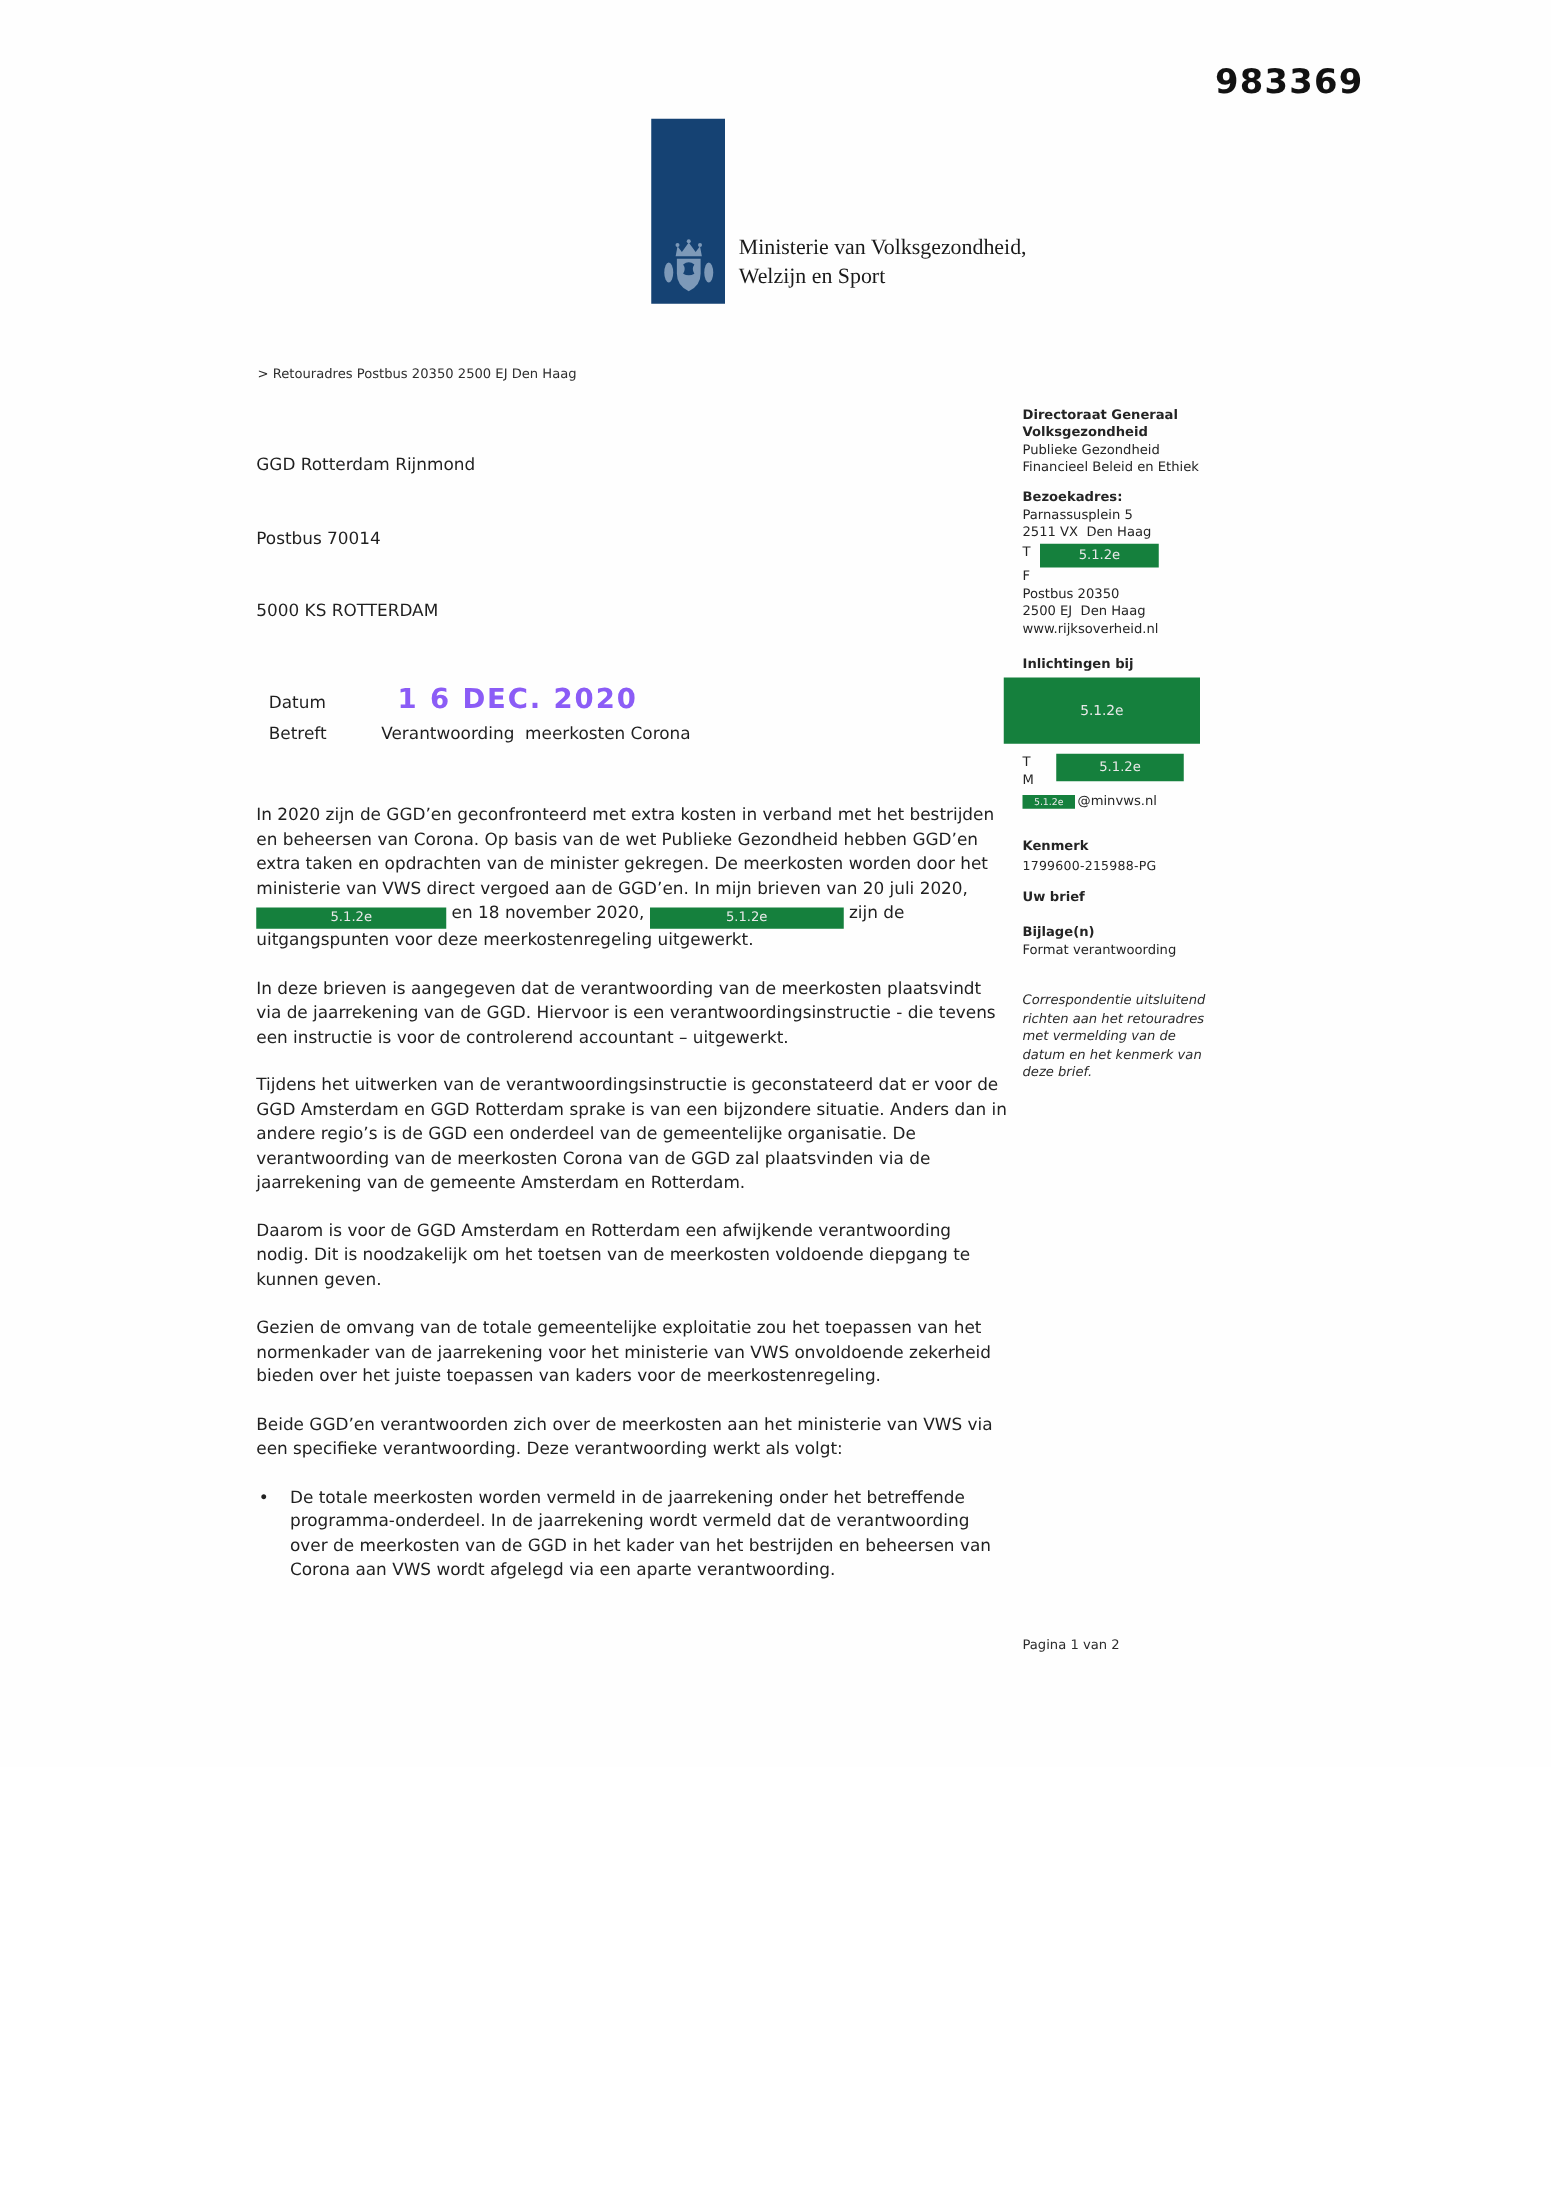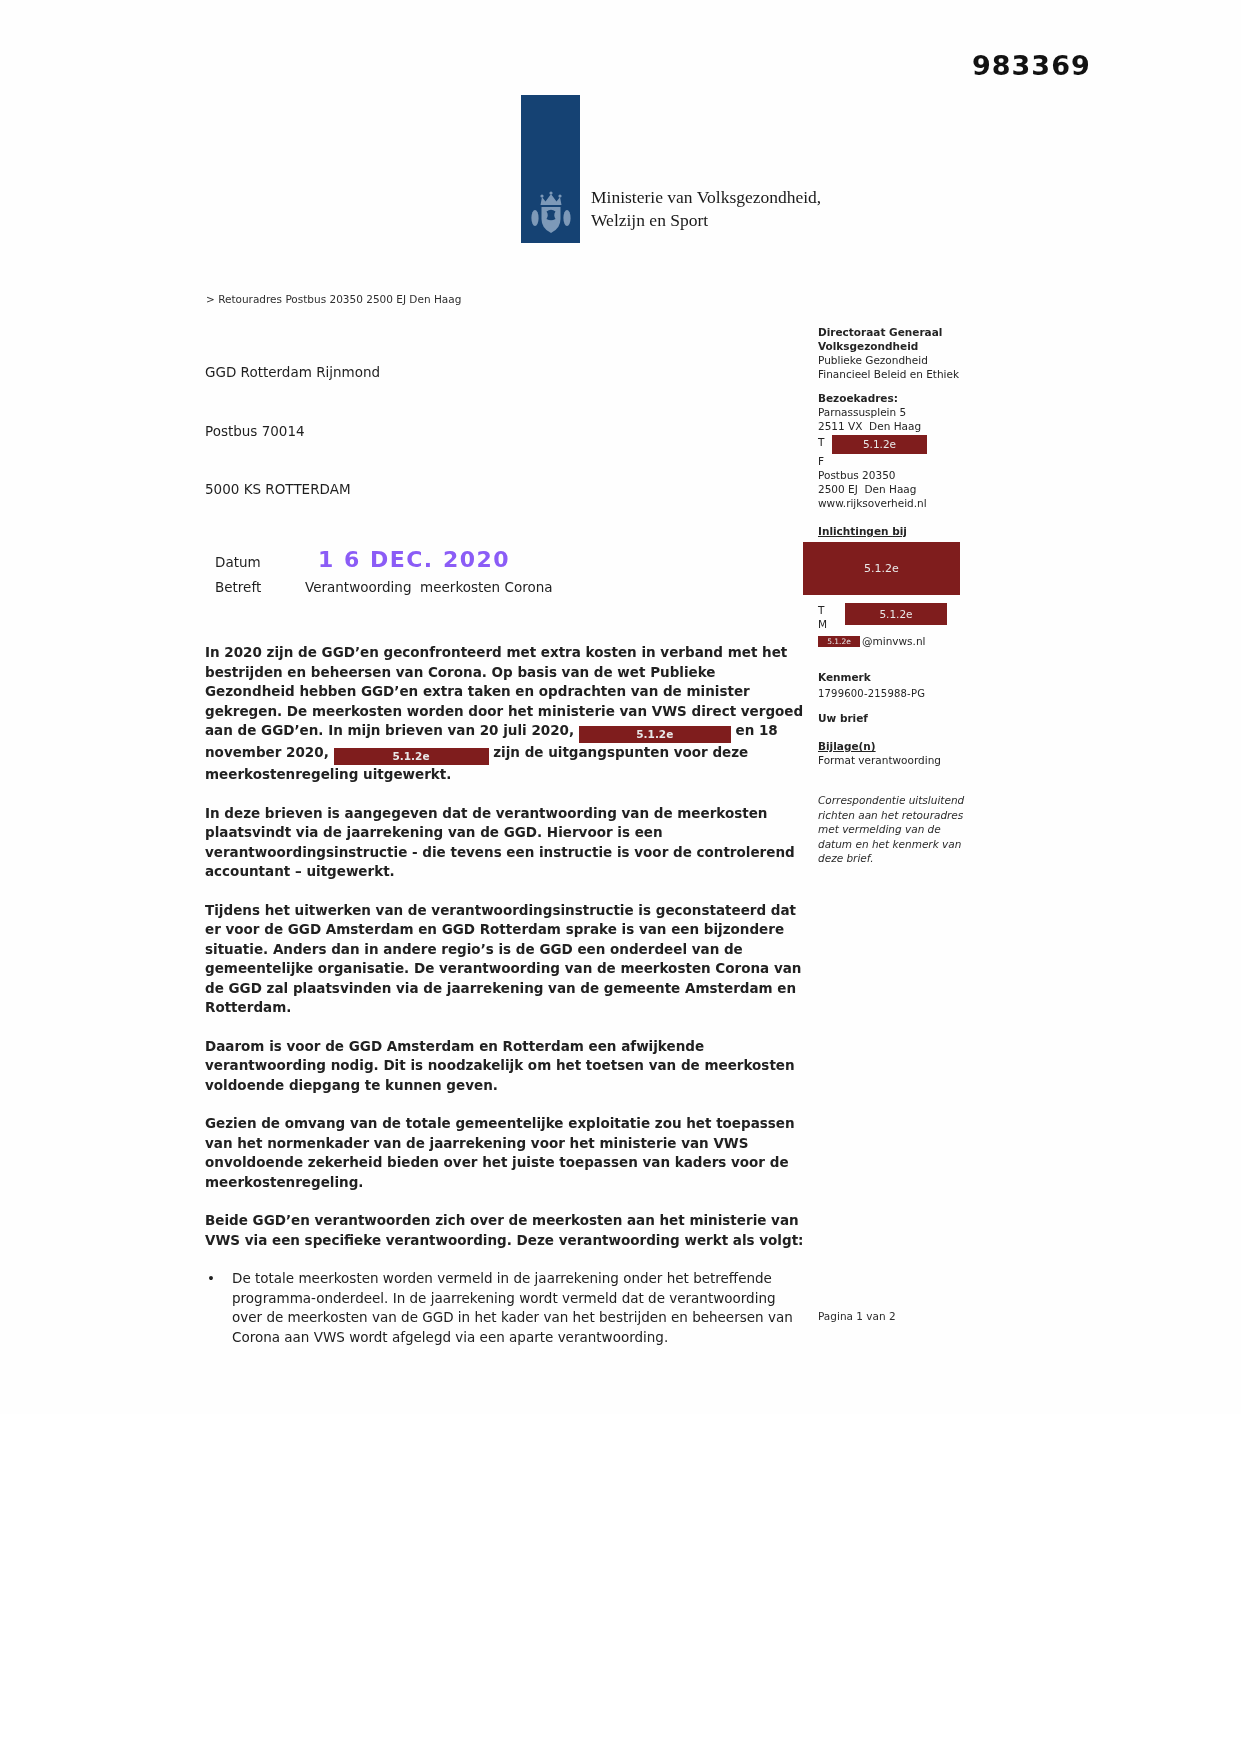"5.1.2e" .redaction { background: #7f1d1d -> #15803d }
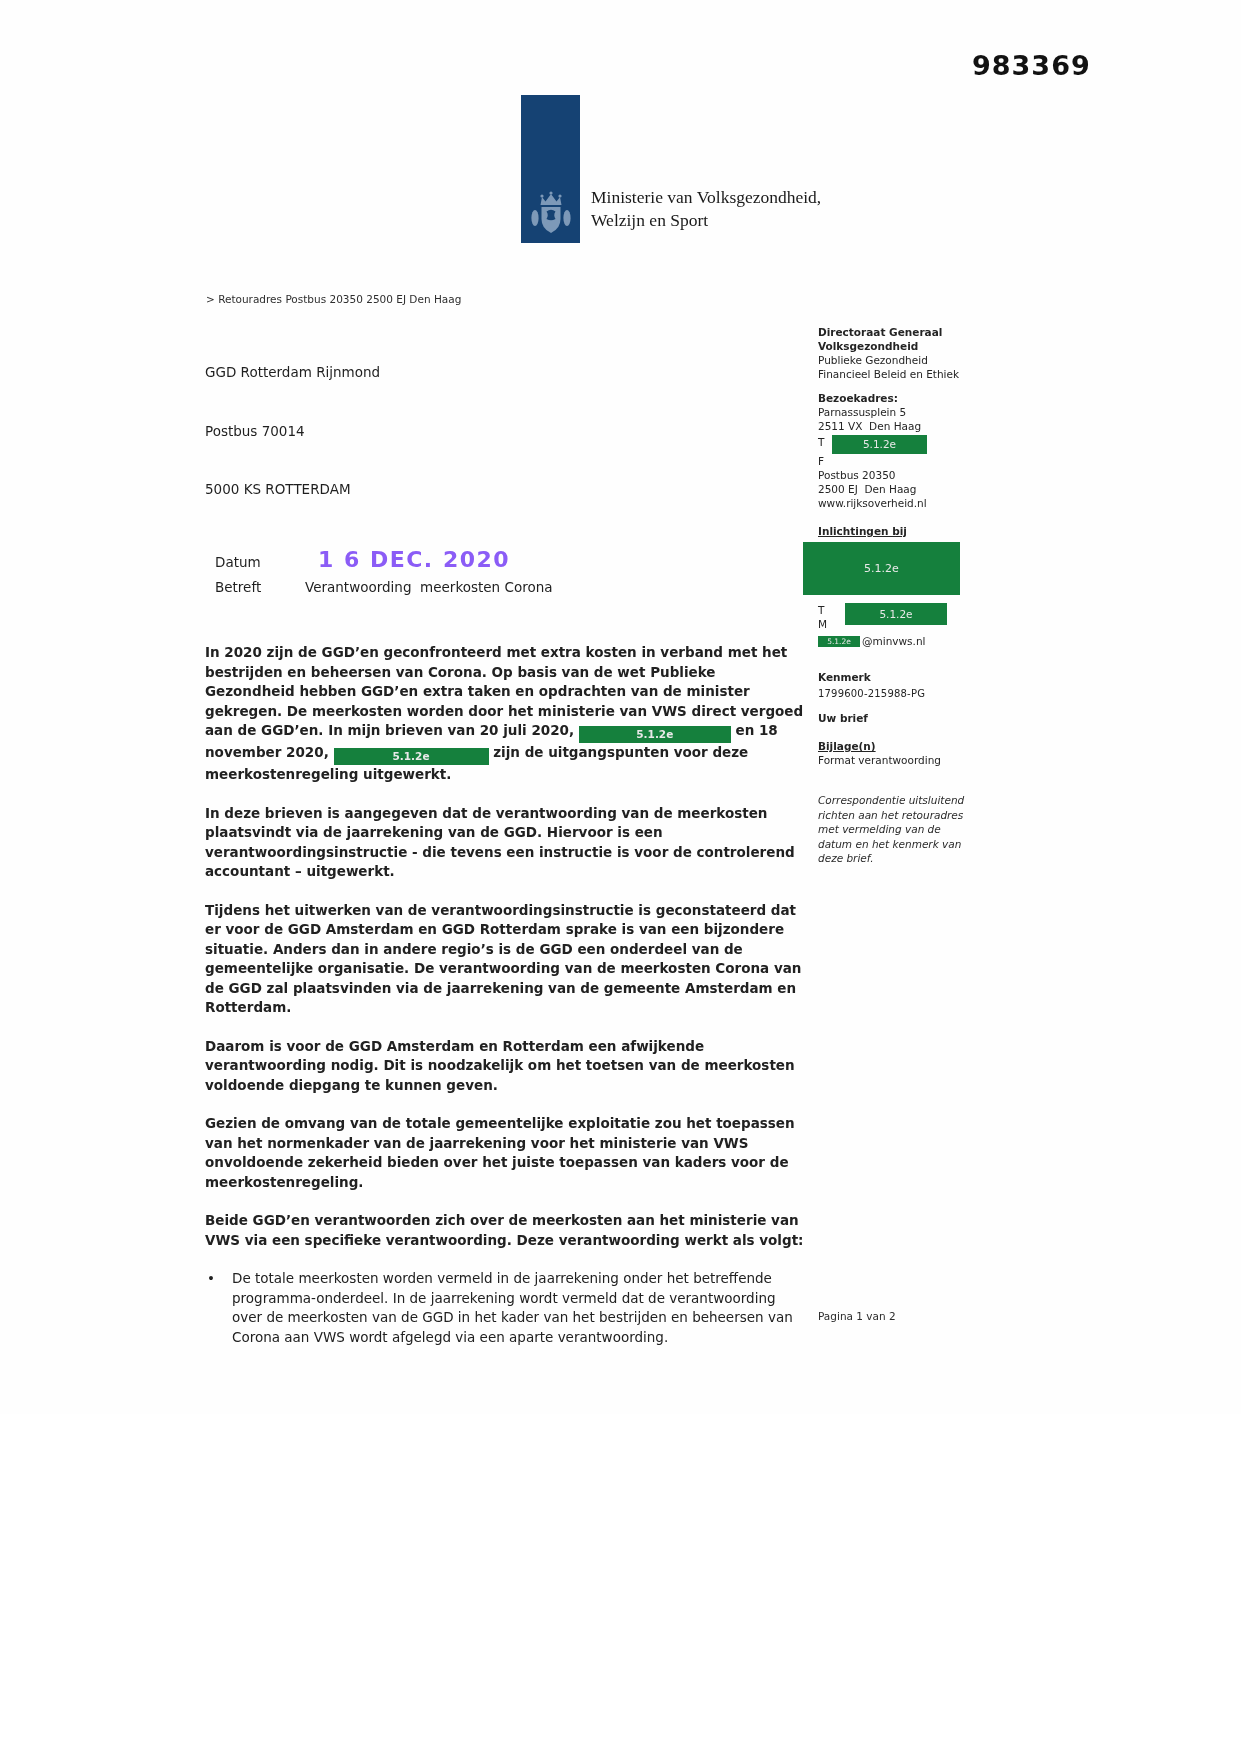"Inlichtingen bij" .gap-md { text-decoration: underline -> none }
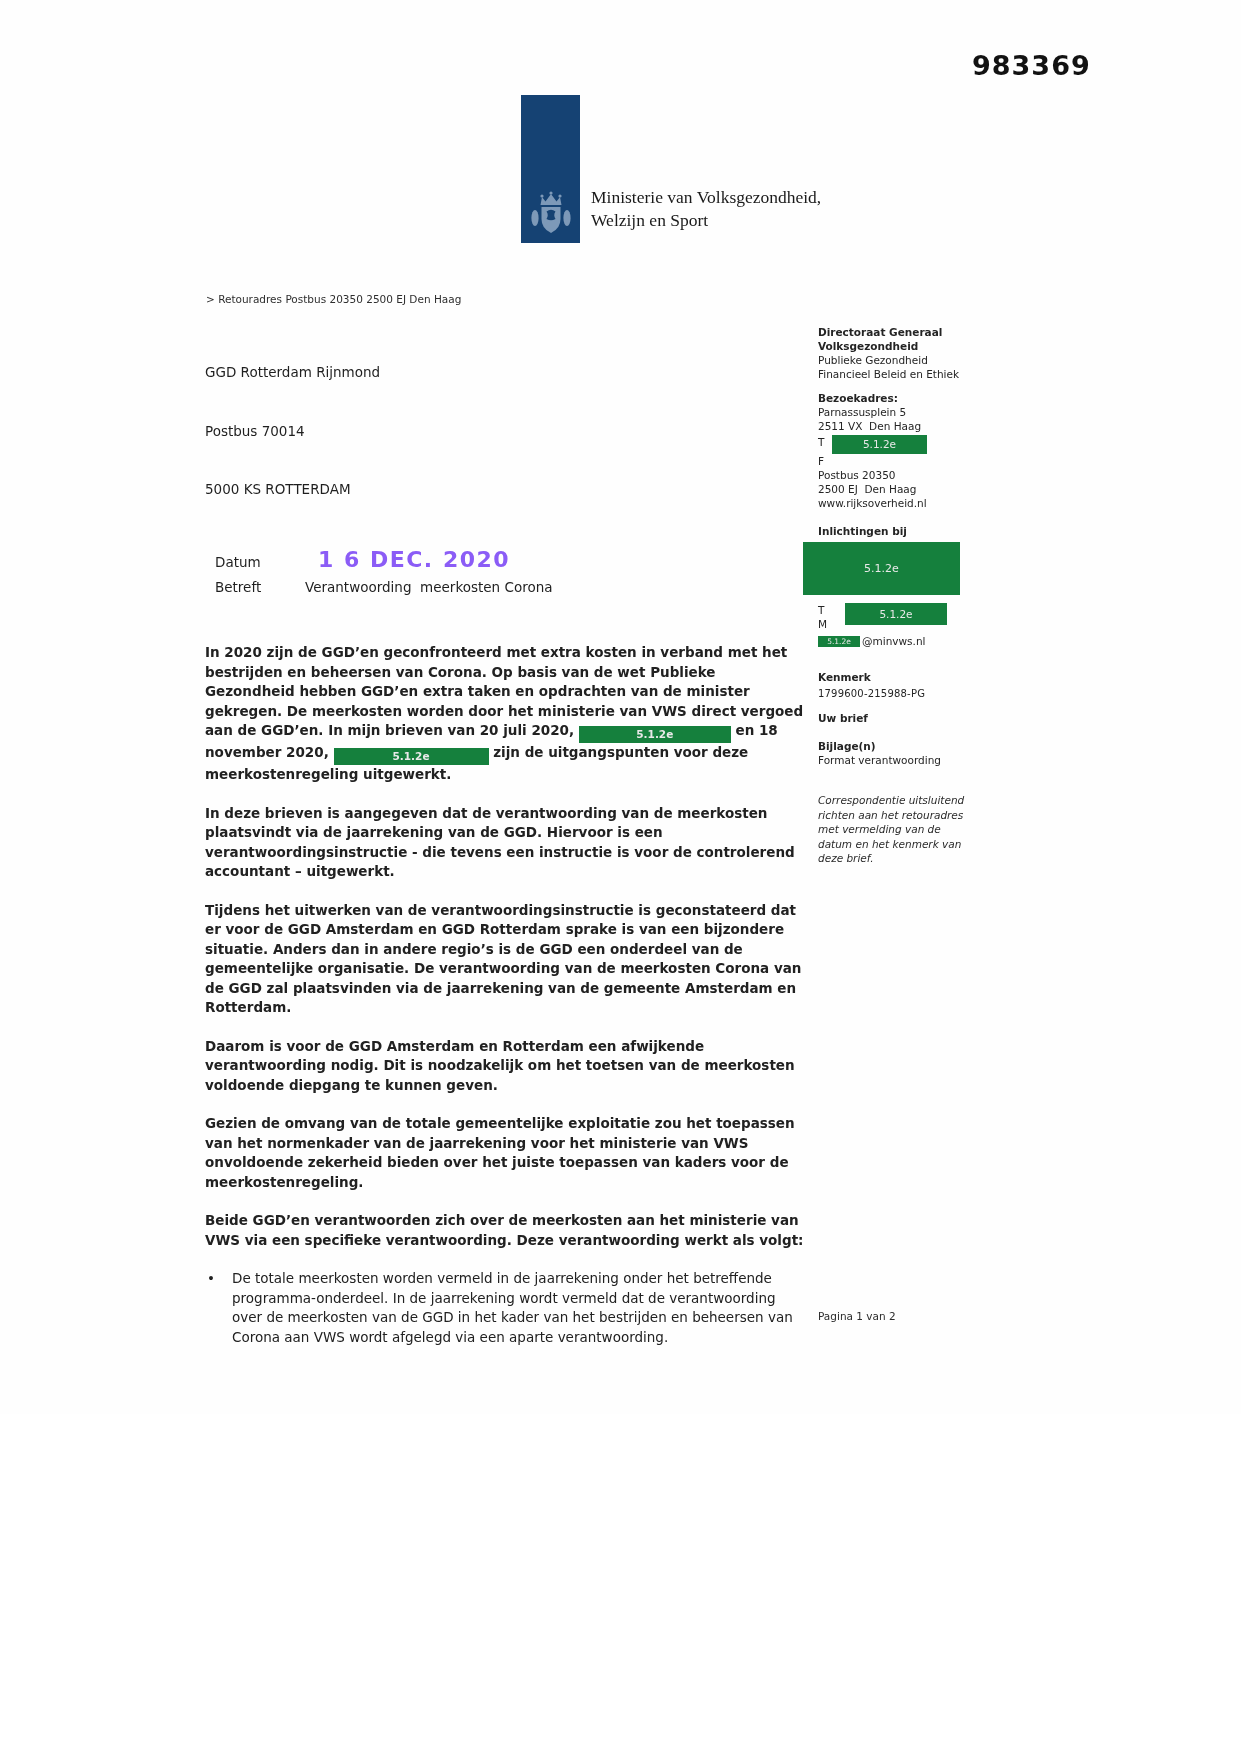"In 2020 zijn de GGD’en" .body-text p { font-weight: bold -> none }
